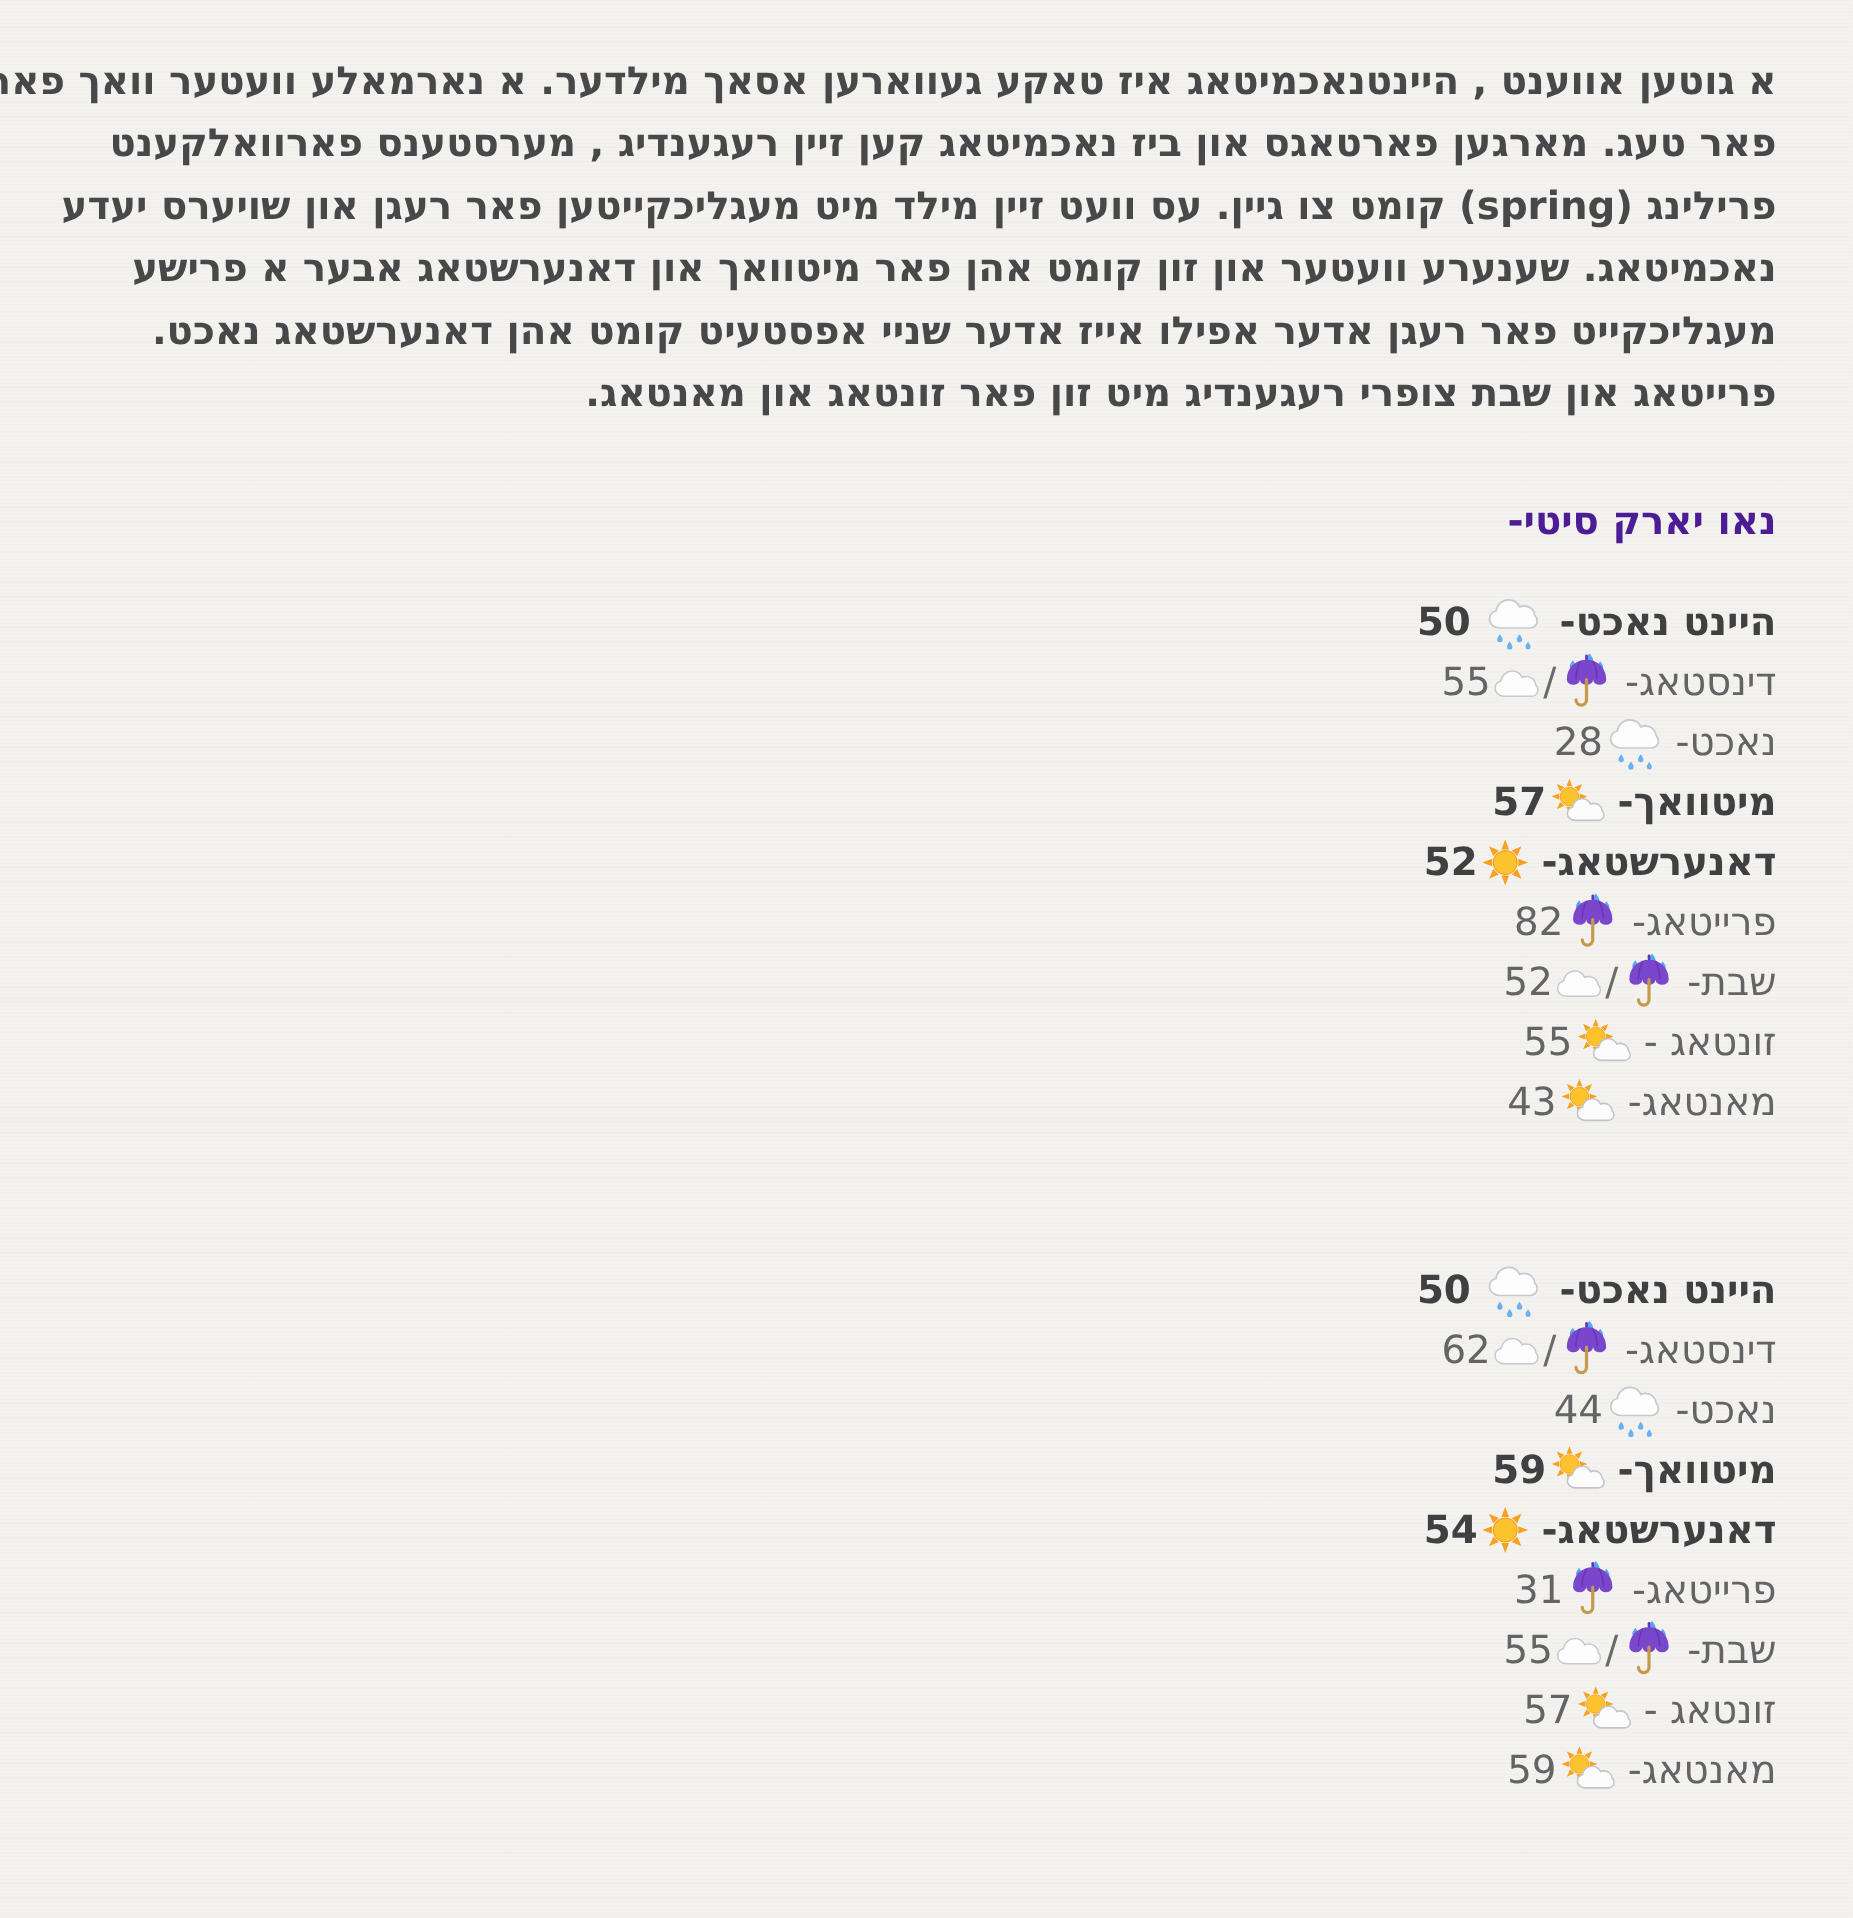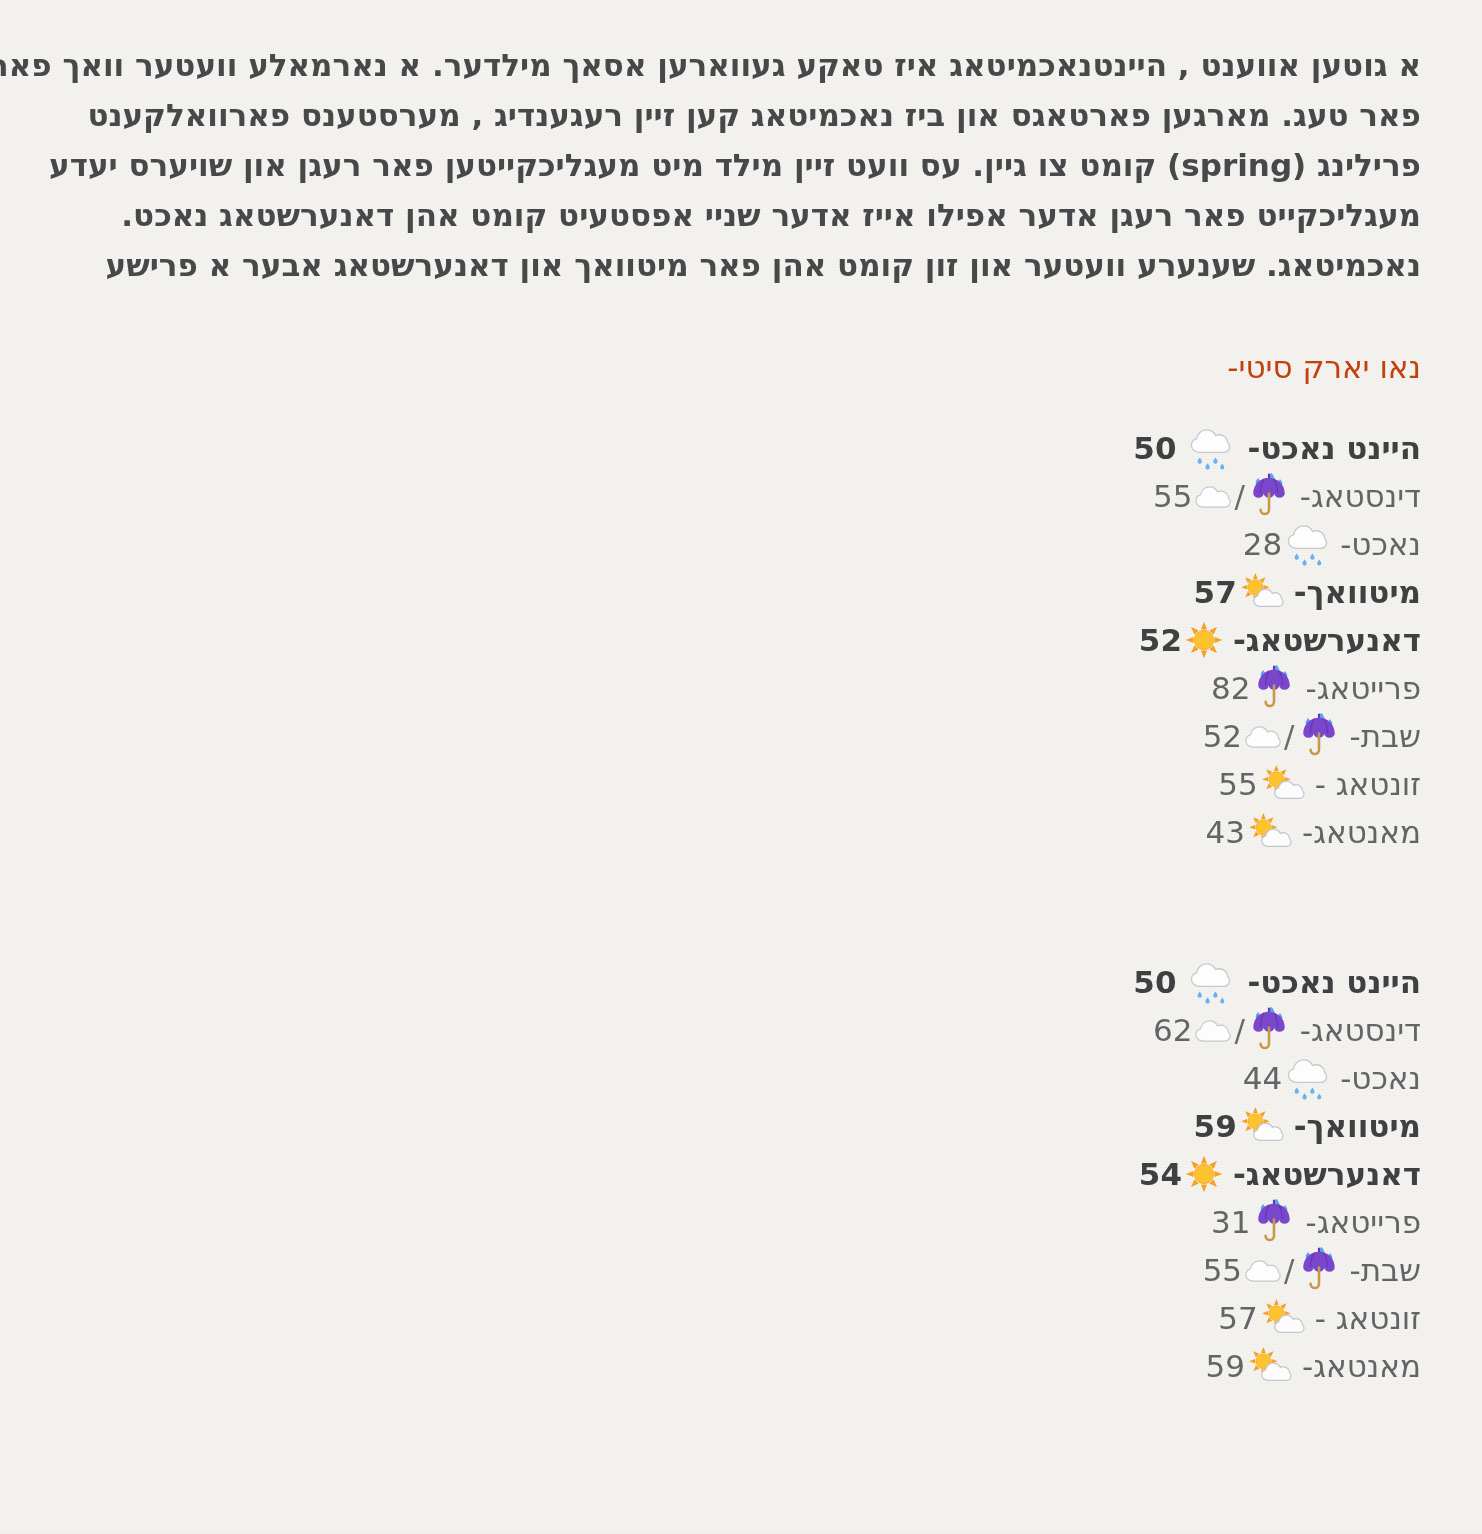"מעגליכקייט פאר רעגן אדער אפילו" div.pline { order: before "נאכמיטאג. שענערע וועטער און זון" -> after "נאכמיטאג. שענערע וועטער און זון" }
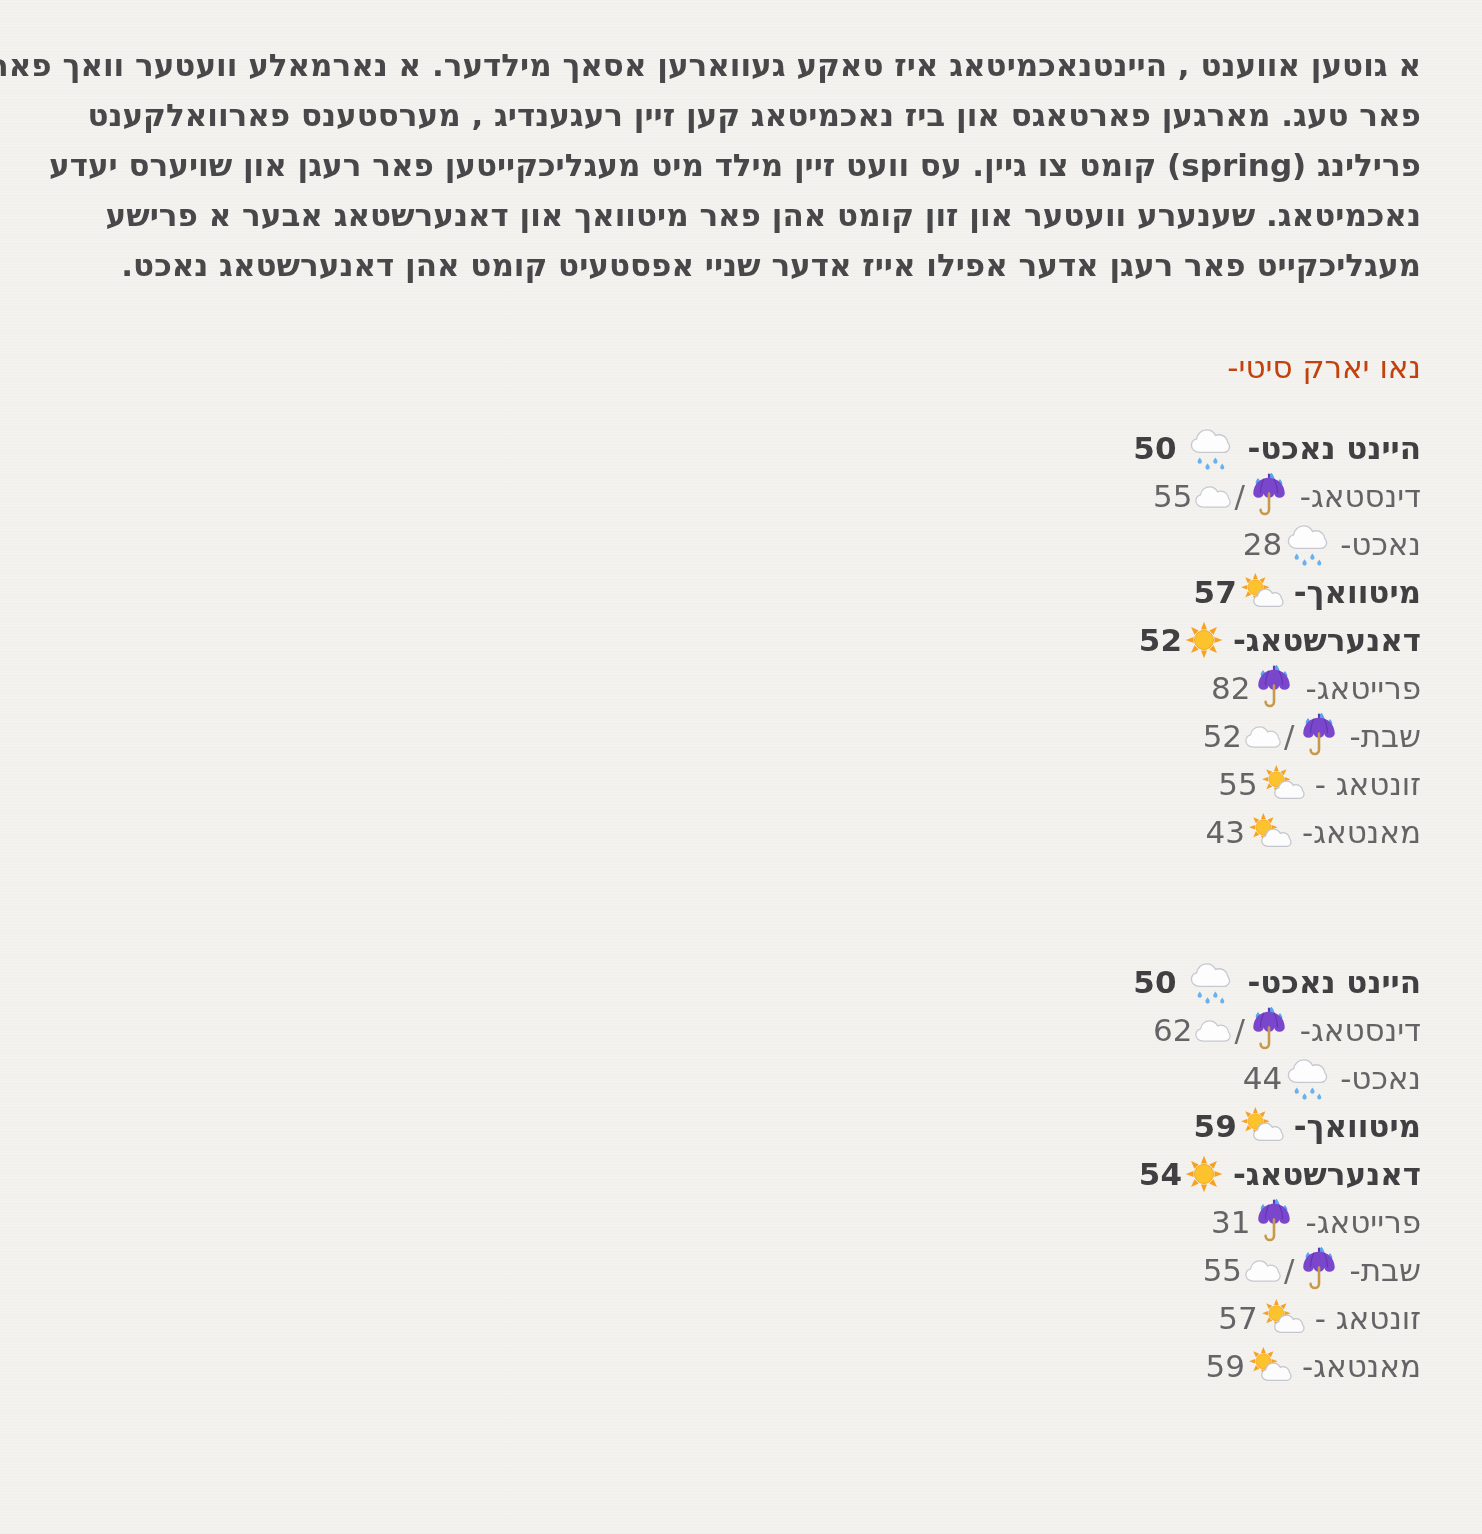"פרייטאג און שבת צופרי רעגענדיג" div.pline { html: none -> <div>פרייטאג און שבת צופרי רעגענדיג מיט זון פאר זונטאג און מאנטאג.</div> }
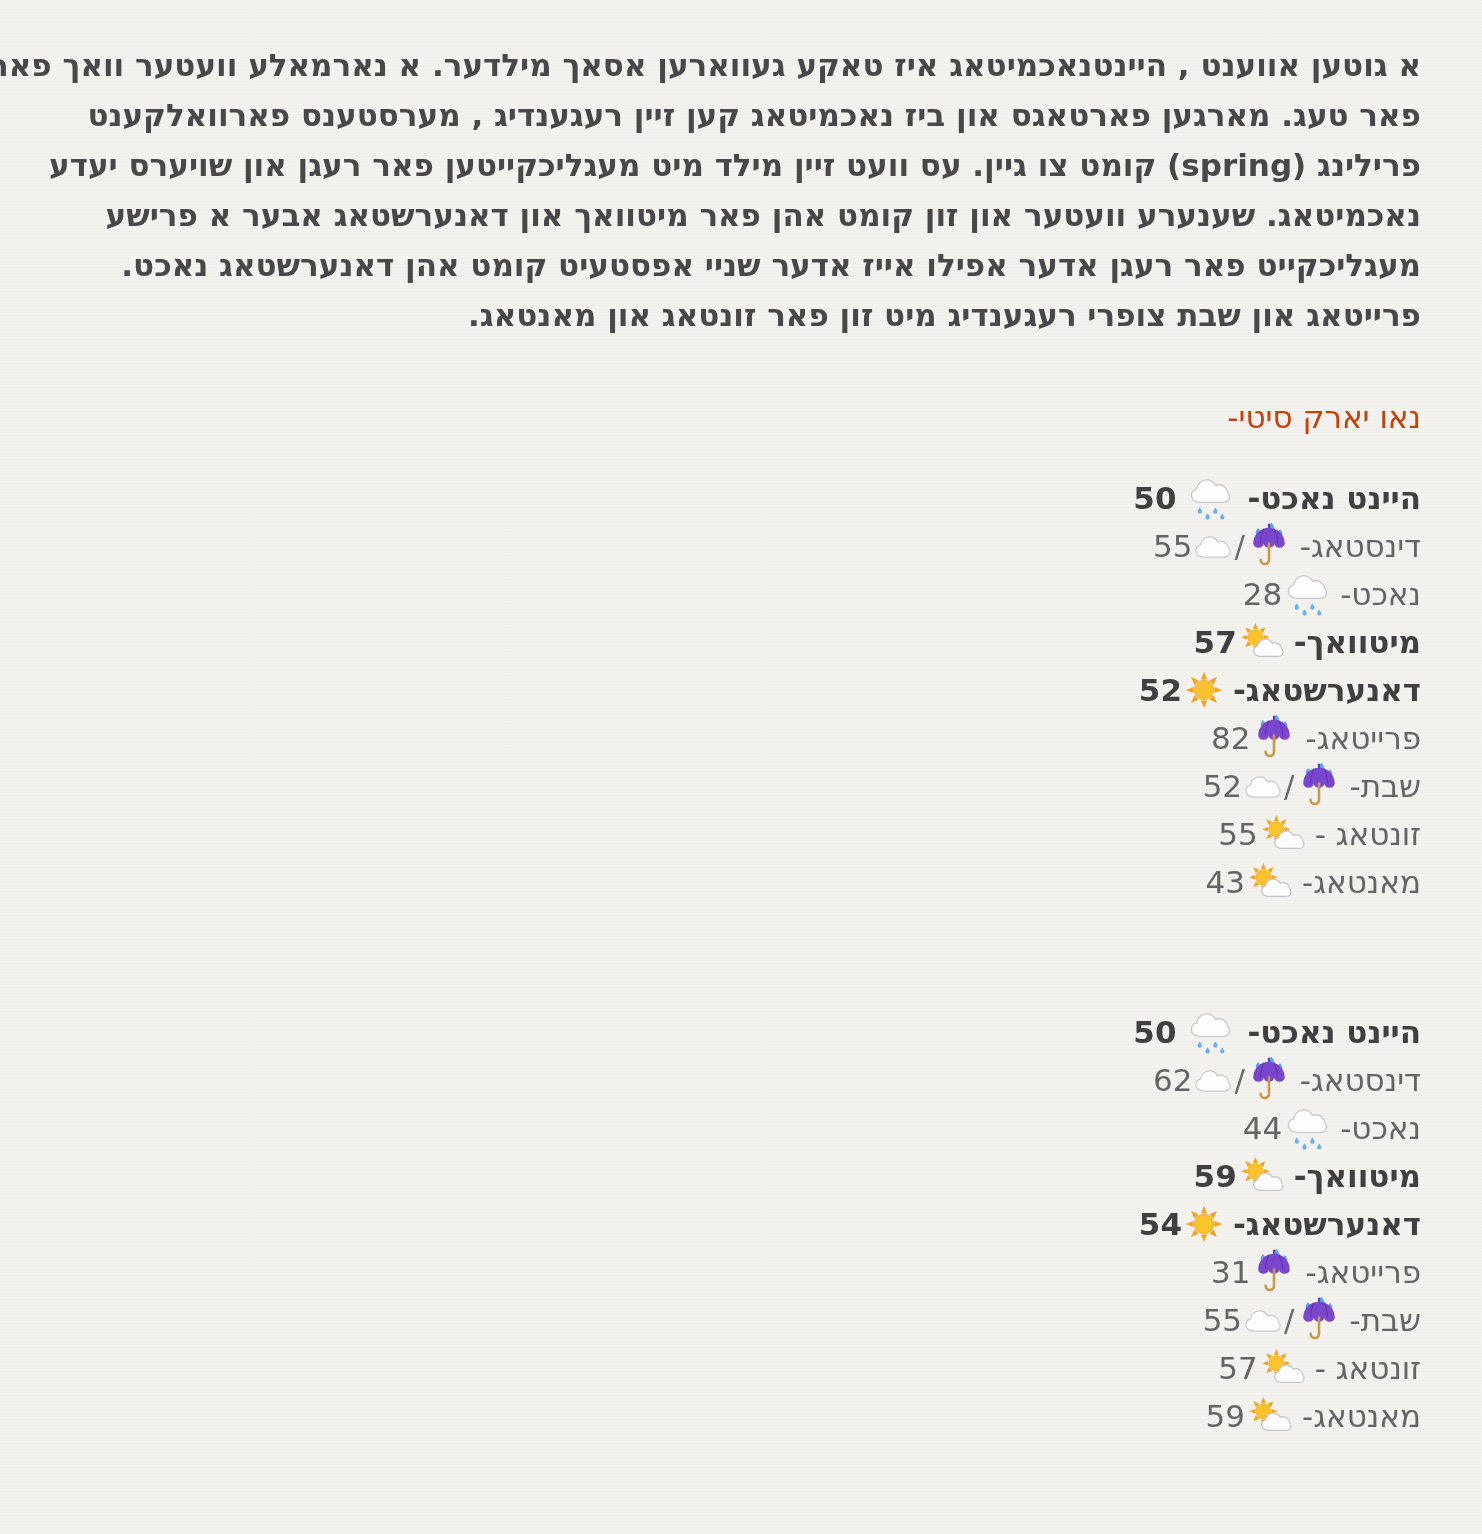"נאו יארק סיטי-" .hdr { color: #c2410c -> #4c1d95; font-weight: 400 -> 700 }
